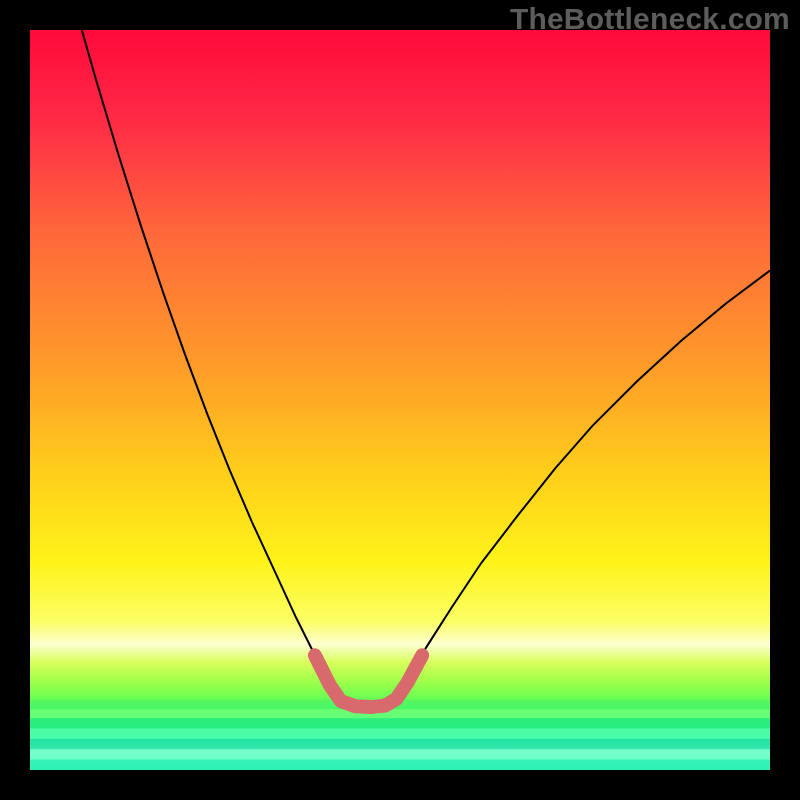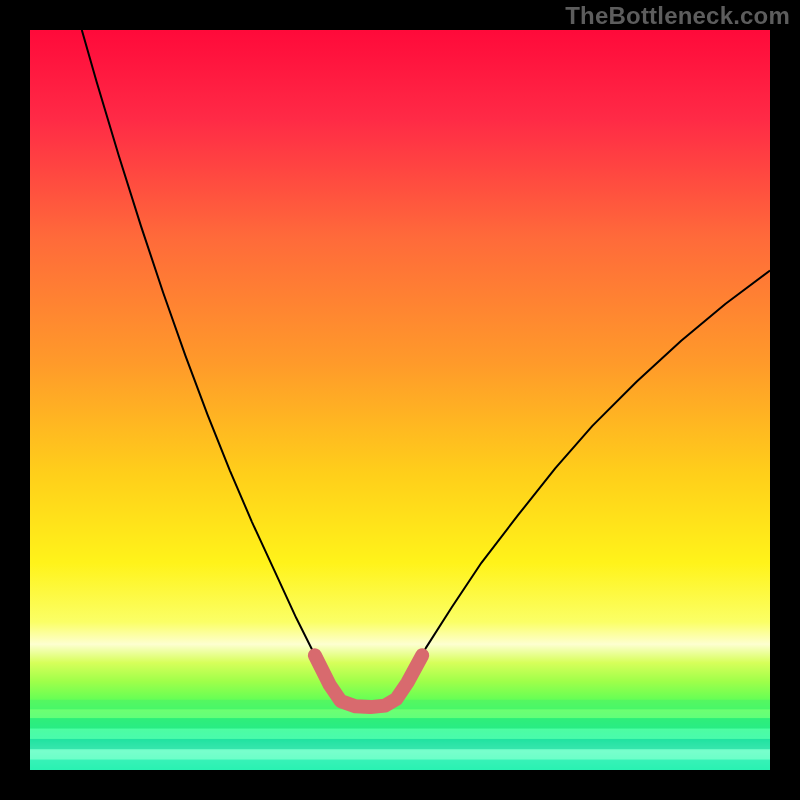"TheBottleneck.com" .watermark { font-size: 24px -> 30px }
